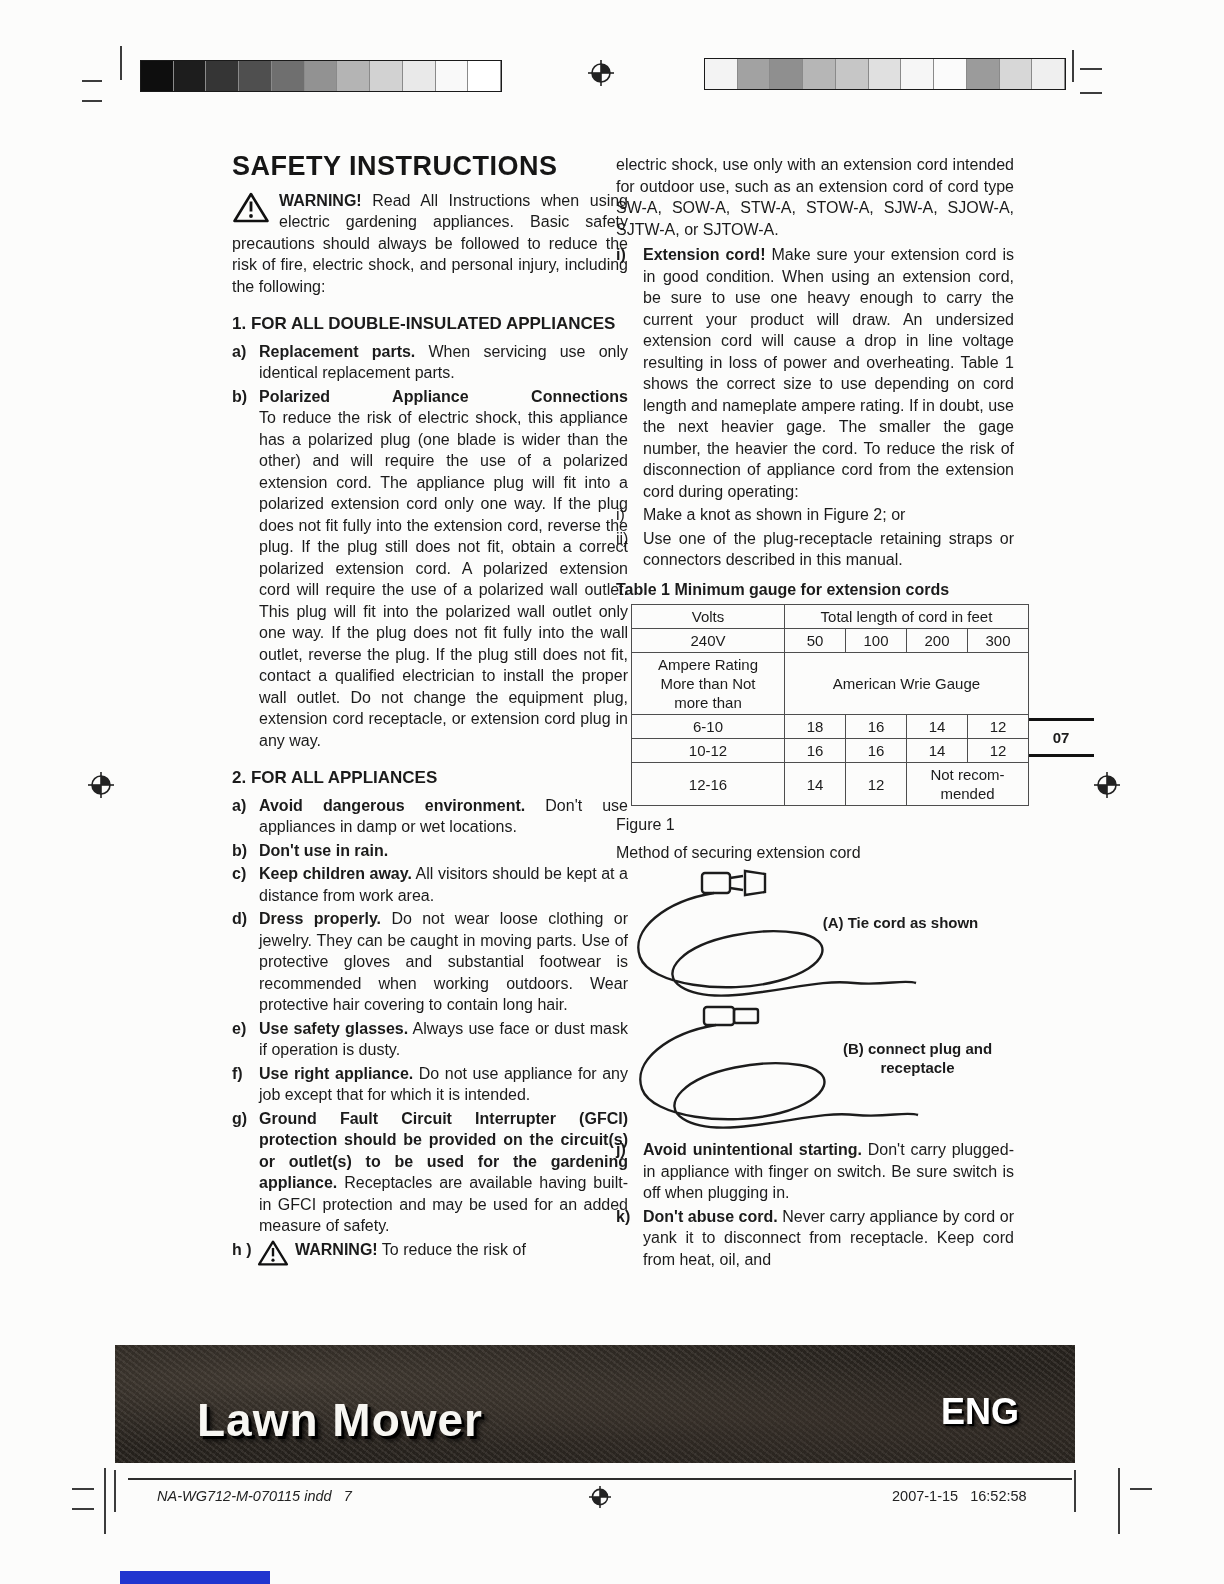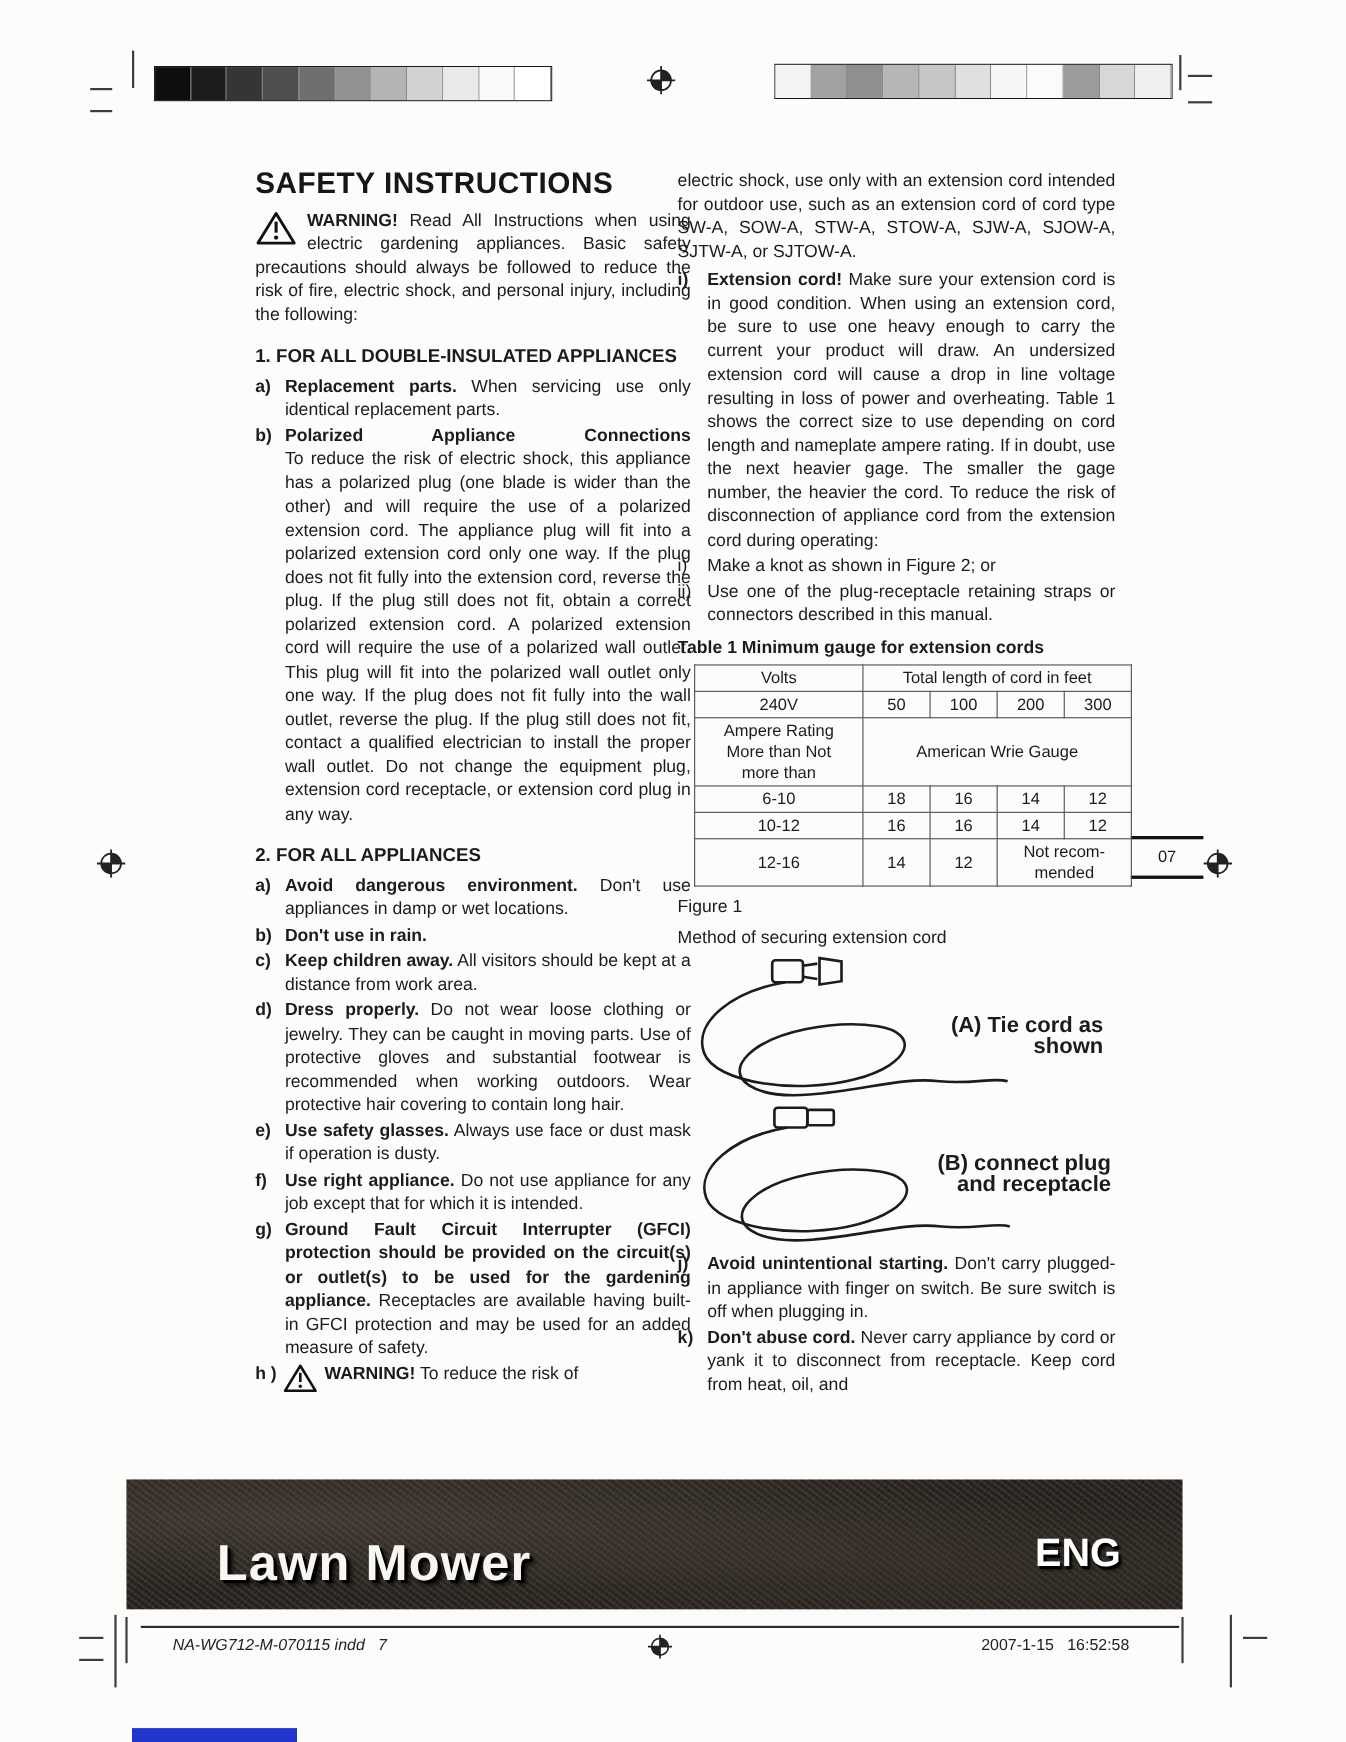"07" .page-num { font-weight: 400 -> 700; margin-top: 42px -> none }
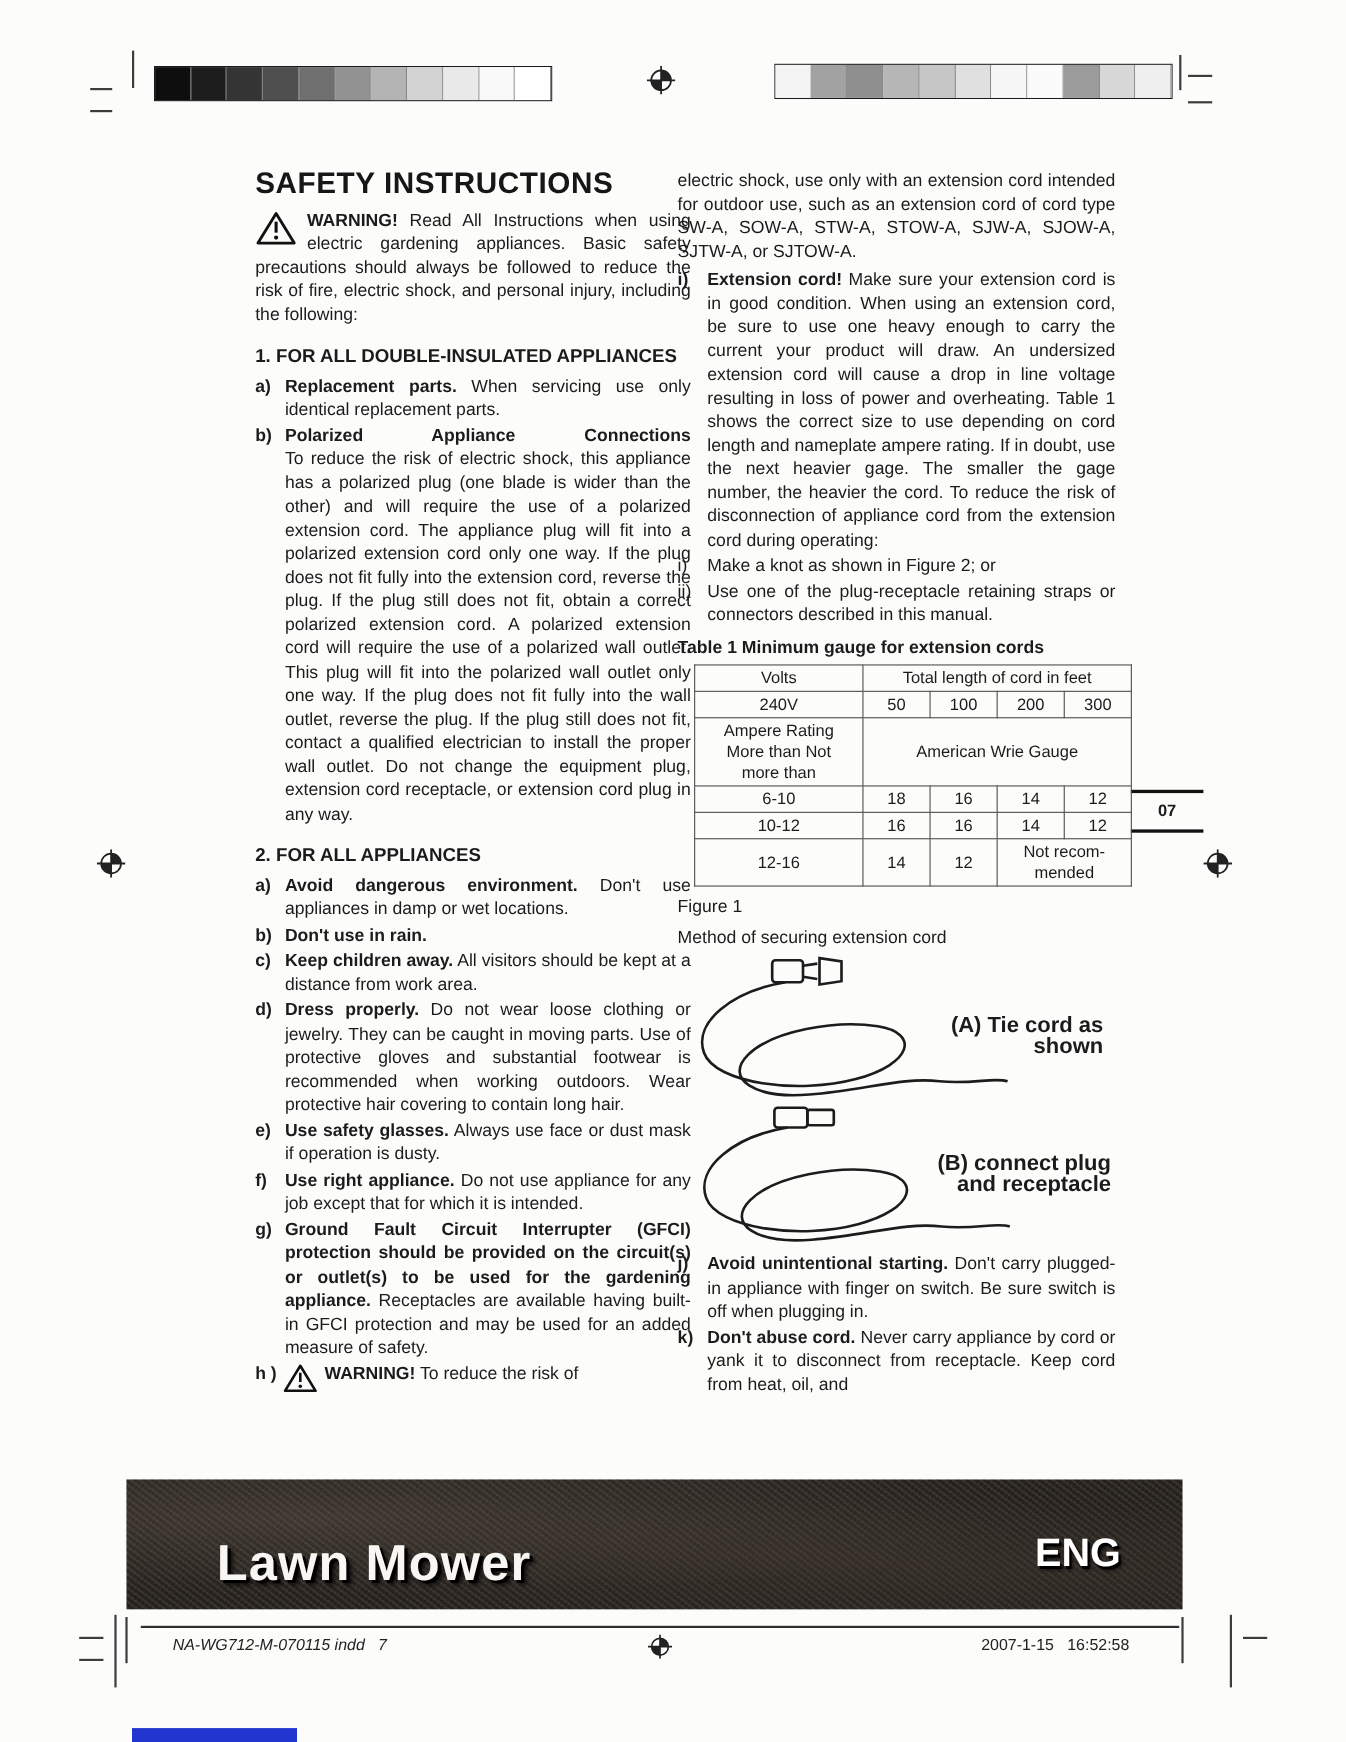"(A) Tie cord as shown" .fig-ann { font-size: 20px -> 15px; margin-top: 10px -> none; text-align: right -> center }
